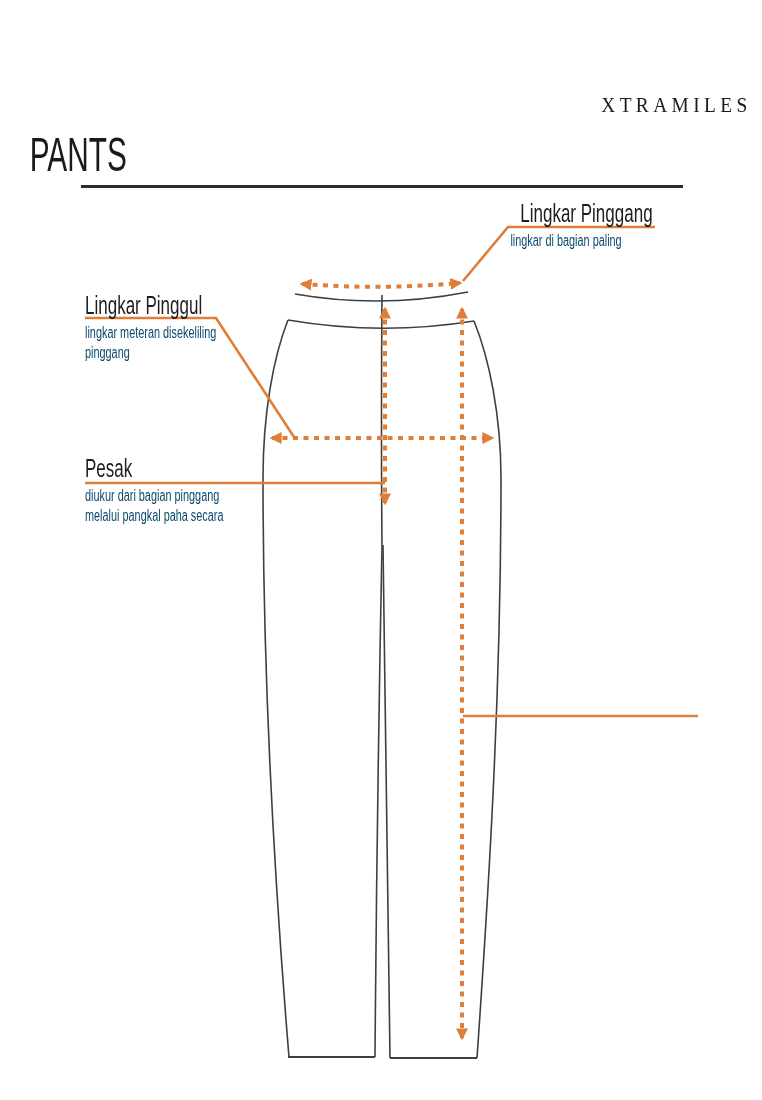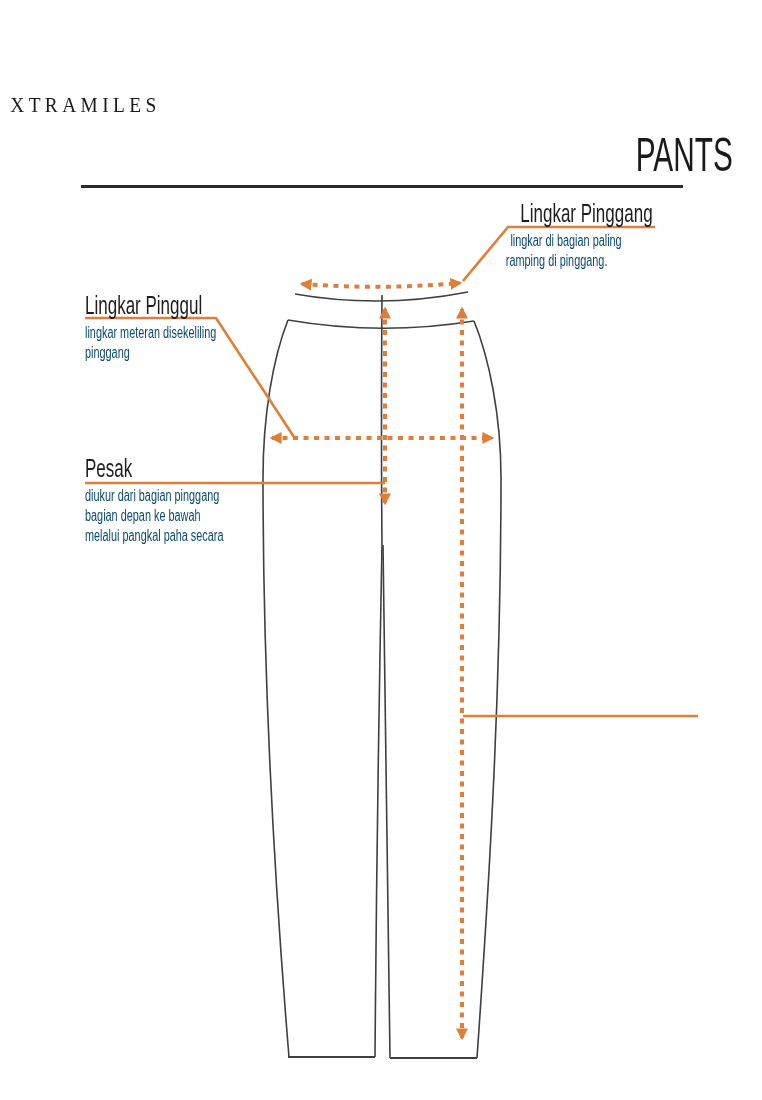"XTRAMILES" .brand { text-align: left -> right }
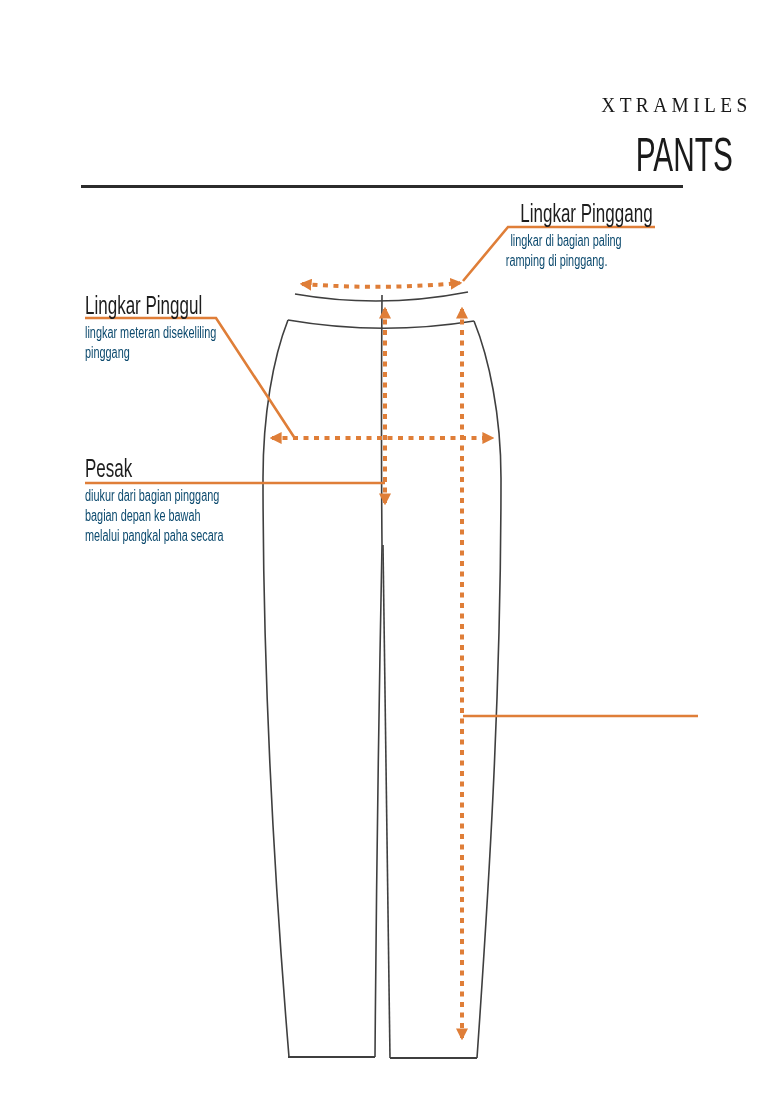"PANTS" .page-title { text-align: right -> left }
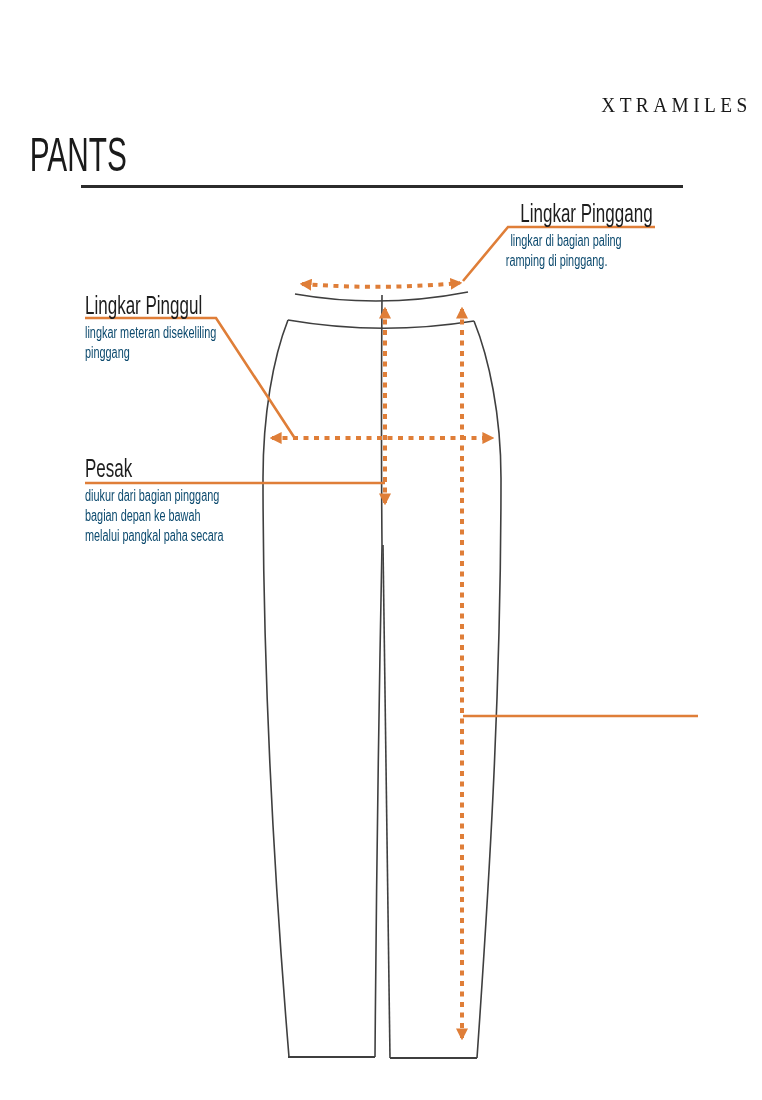"ramping di pinggang." div { html: <div><span>ramping di pinggang.</span></div> -> none }
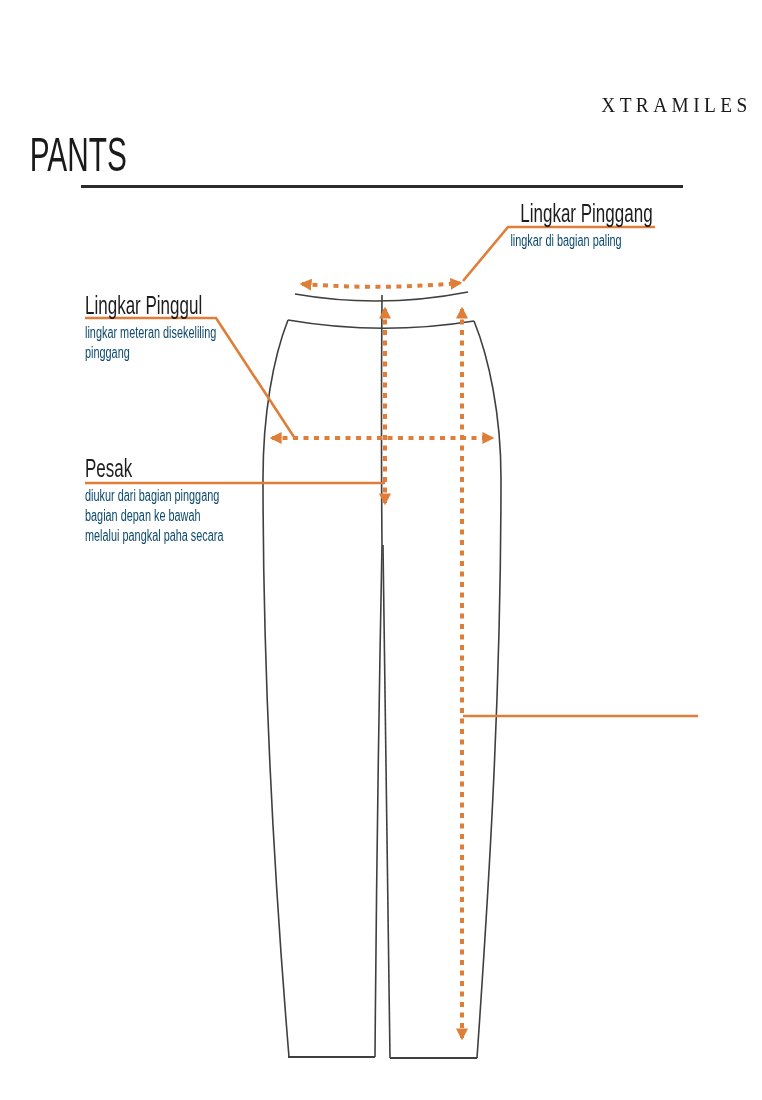"bagian depan ke bawah" div { html: <div><span>bagian depan ke bawah</span></div> -> none }
